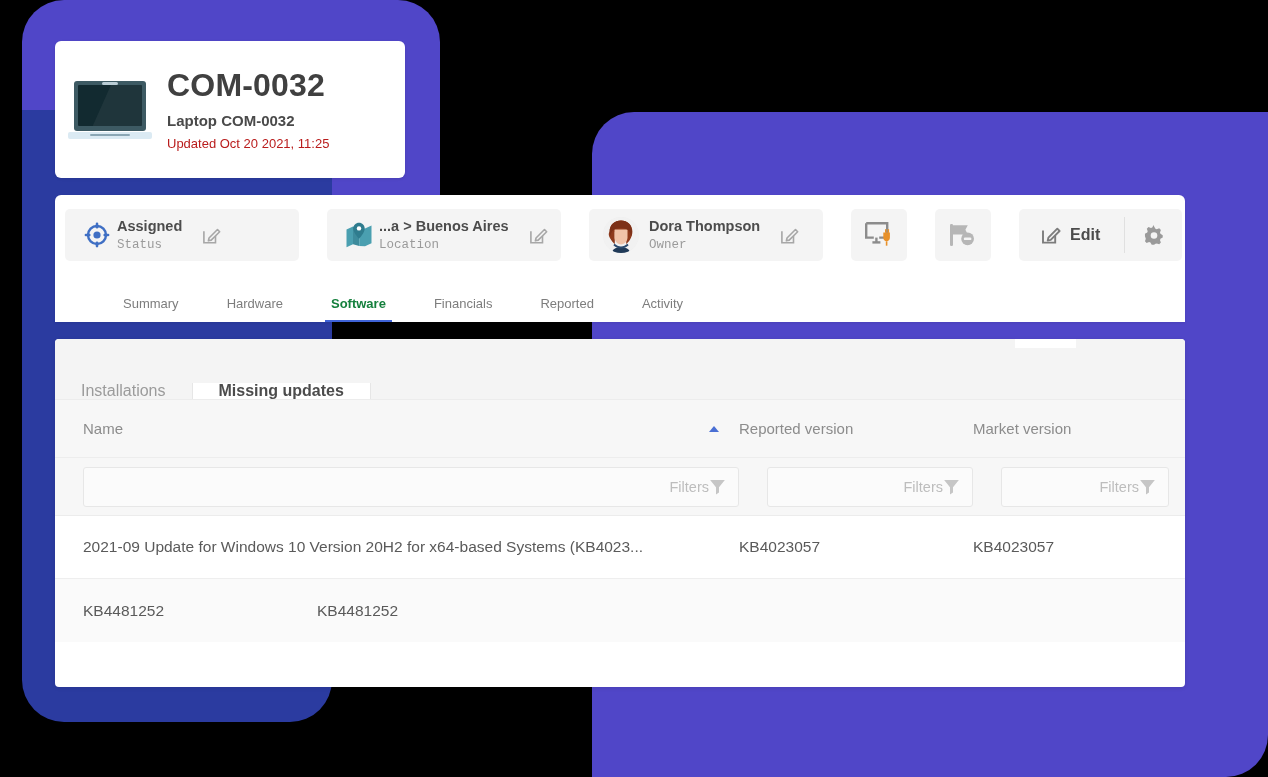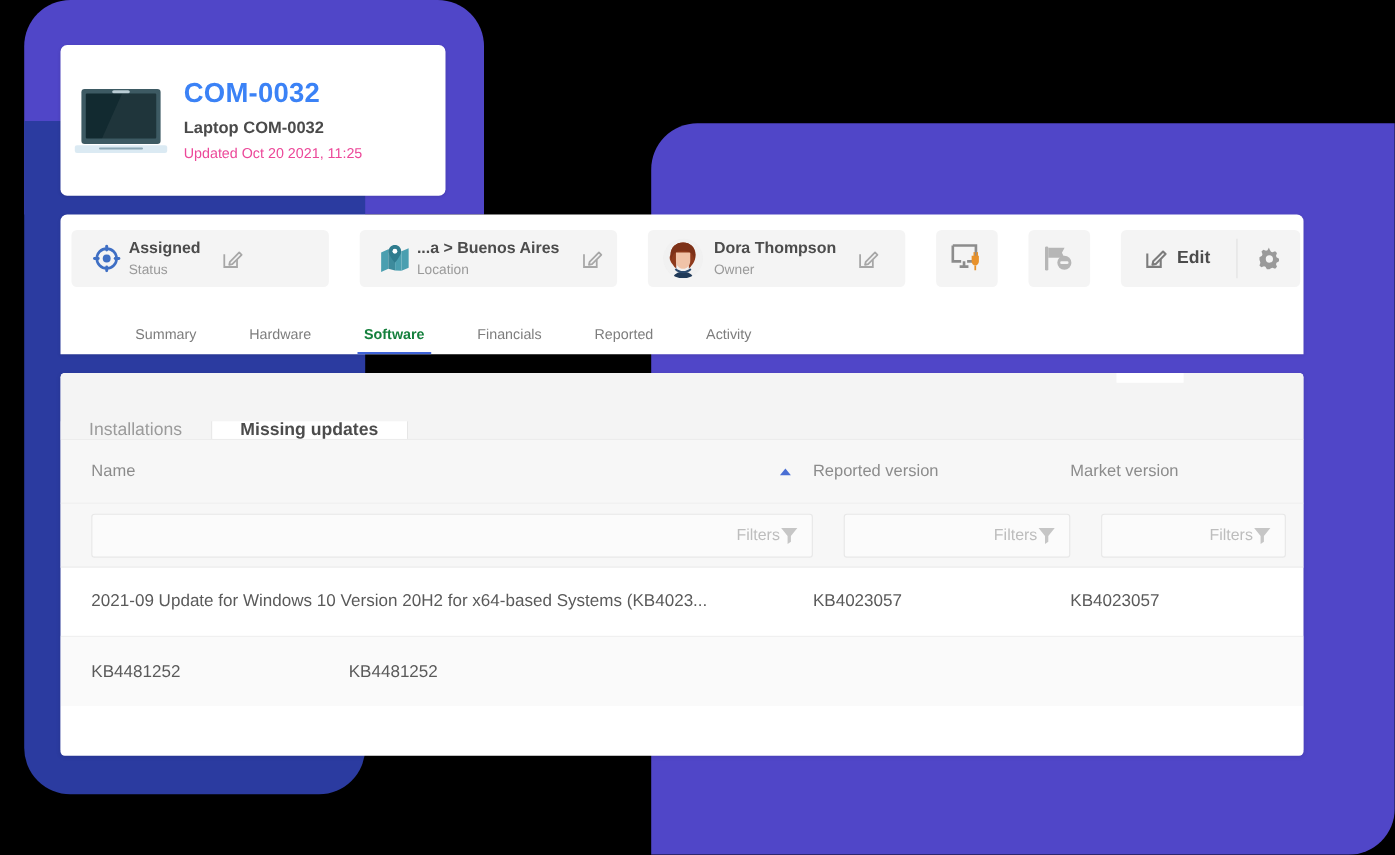"COM-0032" .head-title { color: #3b82f6 -> #404040; font-size: 25px -> 32px }
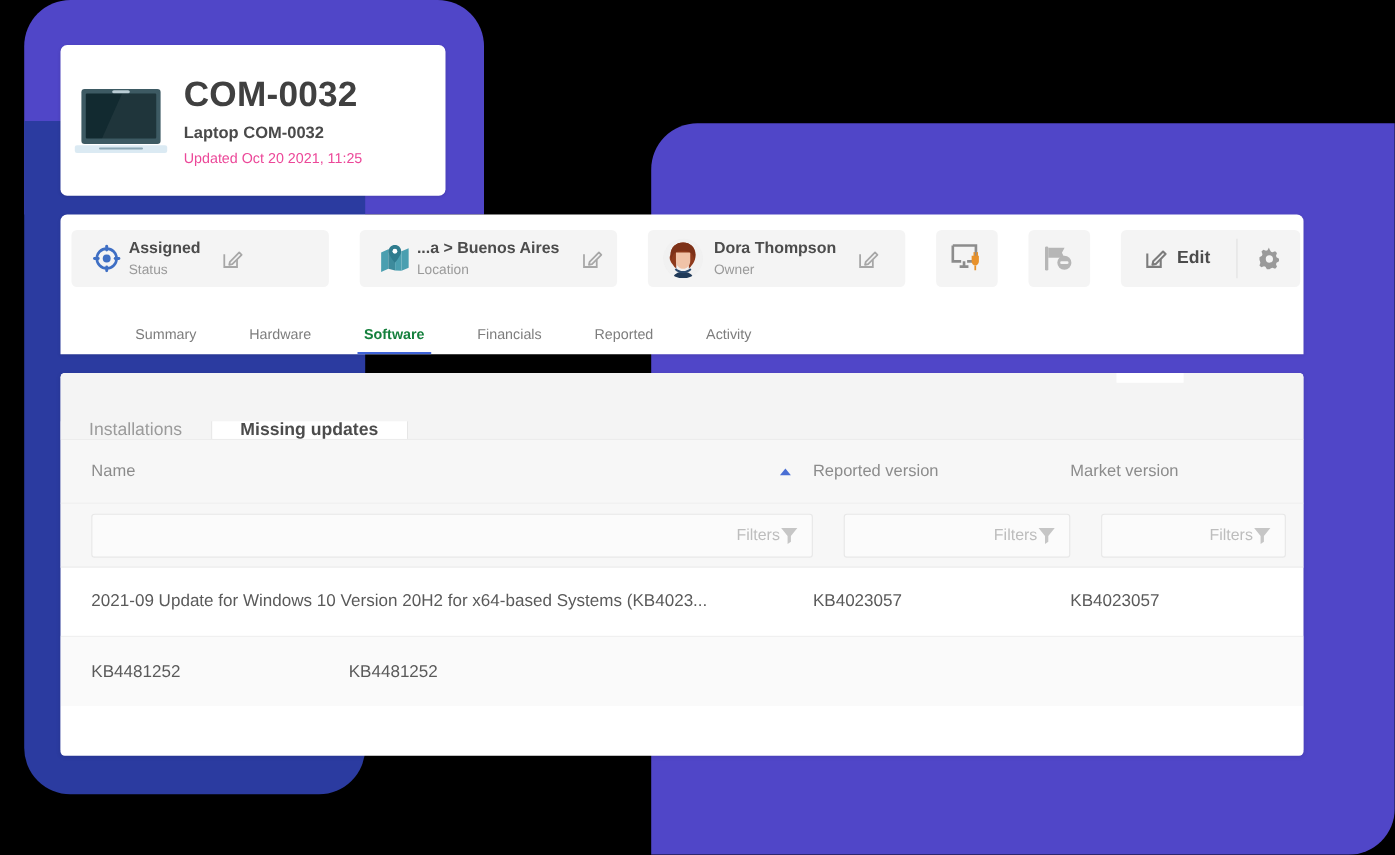"Updated Oct 20 2021, 11:25" .head-upd { color: #ec4899 -> #b91c1c }
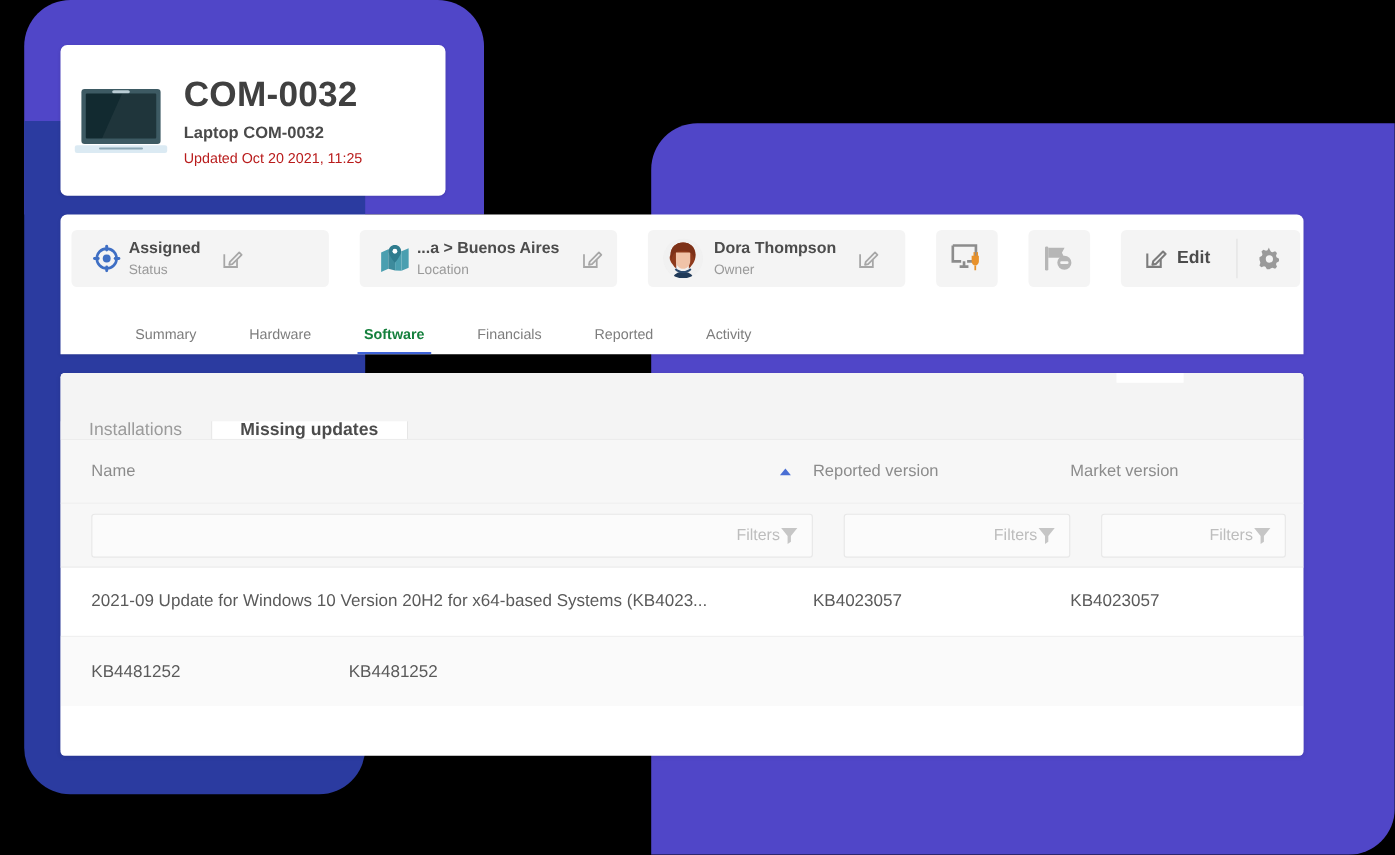"Status" .chip-lbl { font-family: none -> Liberation Mono, monospace }
